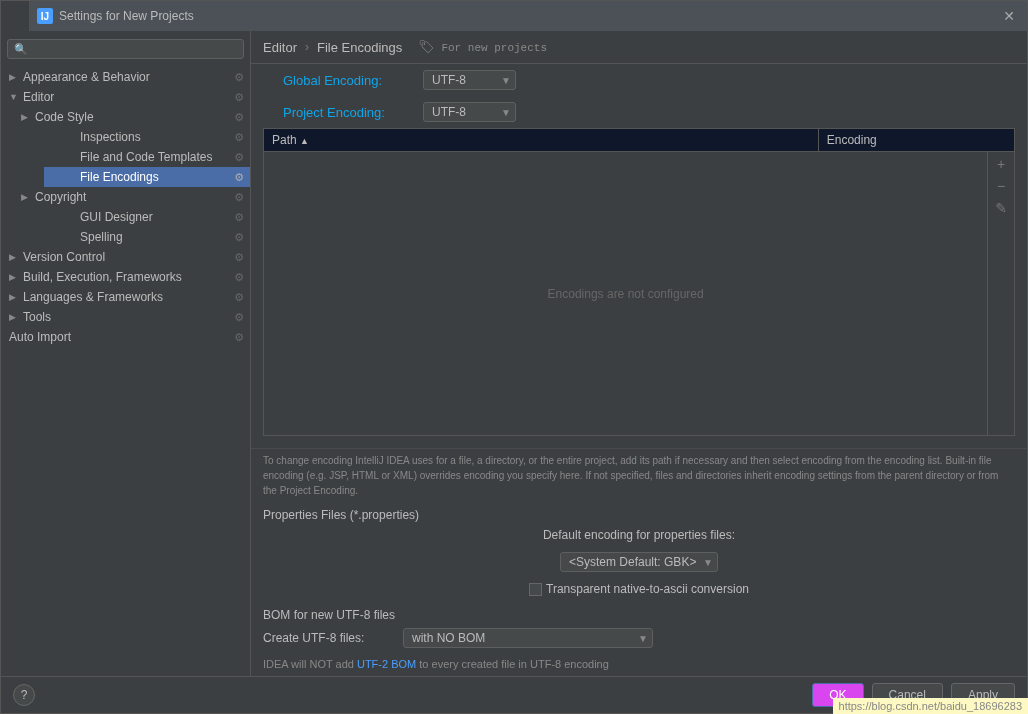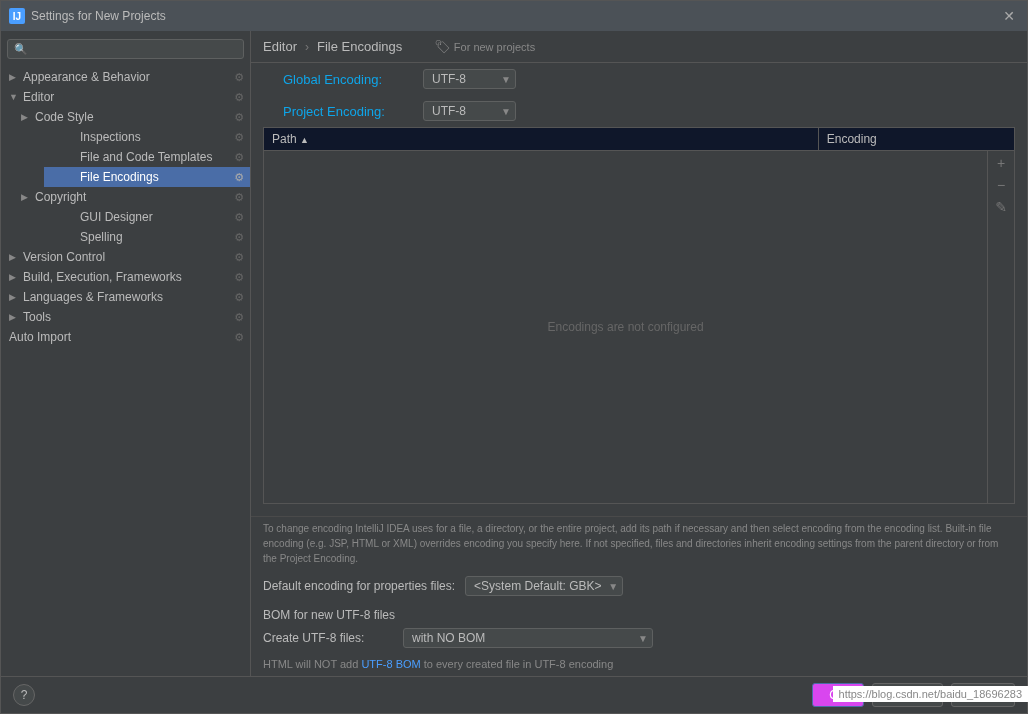"IJ" .title-bar { margin-left: none -> 28px }
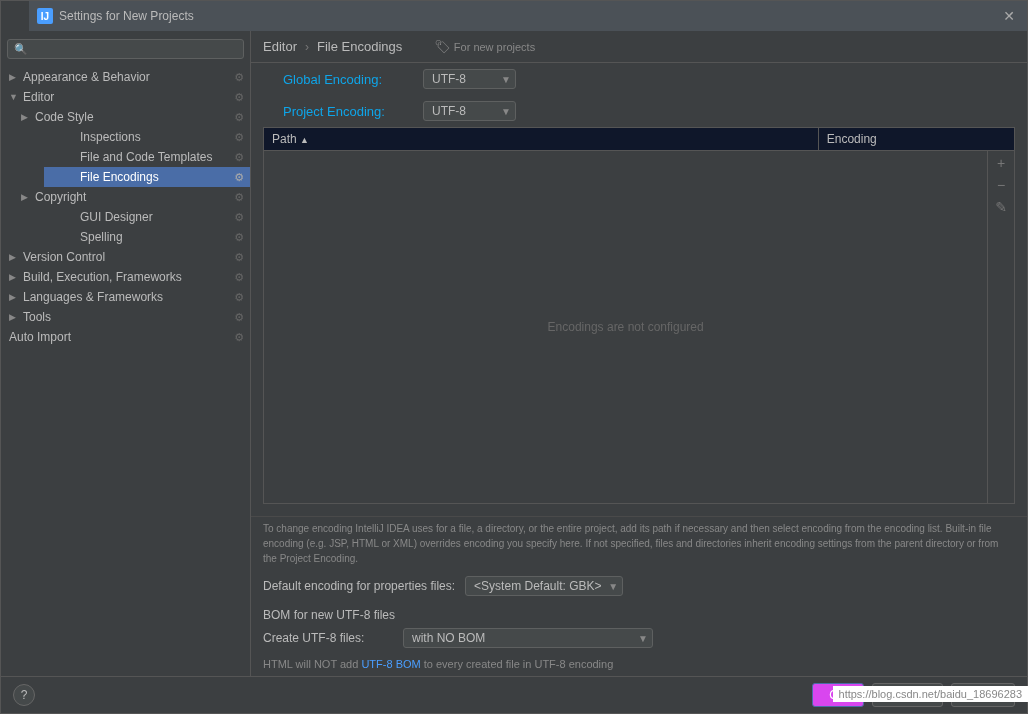"🏷 For new projects" .badge { font-family: none -> Liberation Mono, monospace; margin-left: 28px -> 12px }
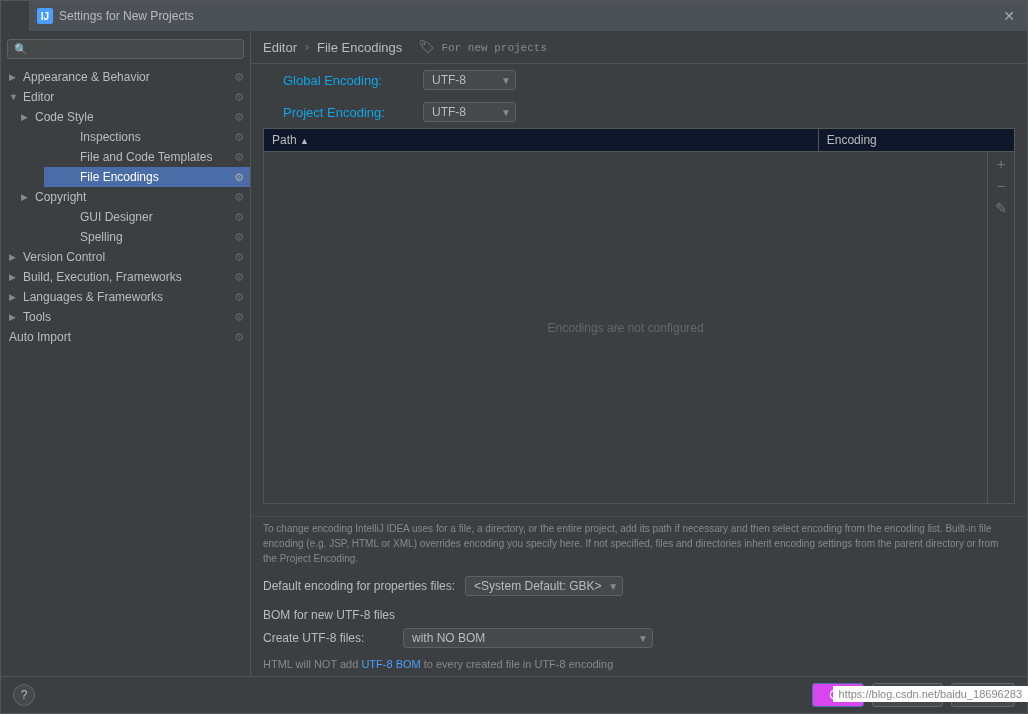"Properties Files (*.properties)" div.section-title { html: none -> <div>Properties Files (*.properties)</div> }
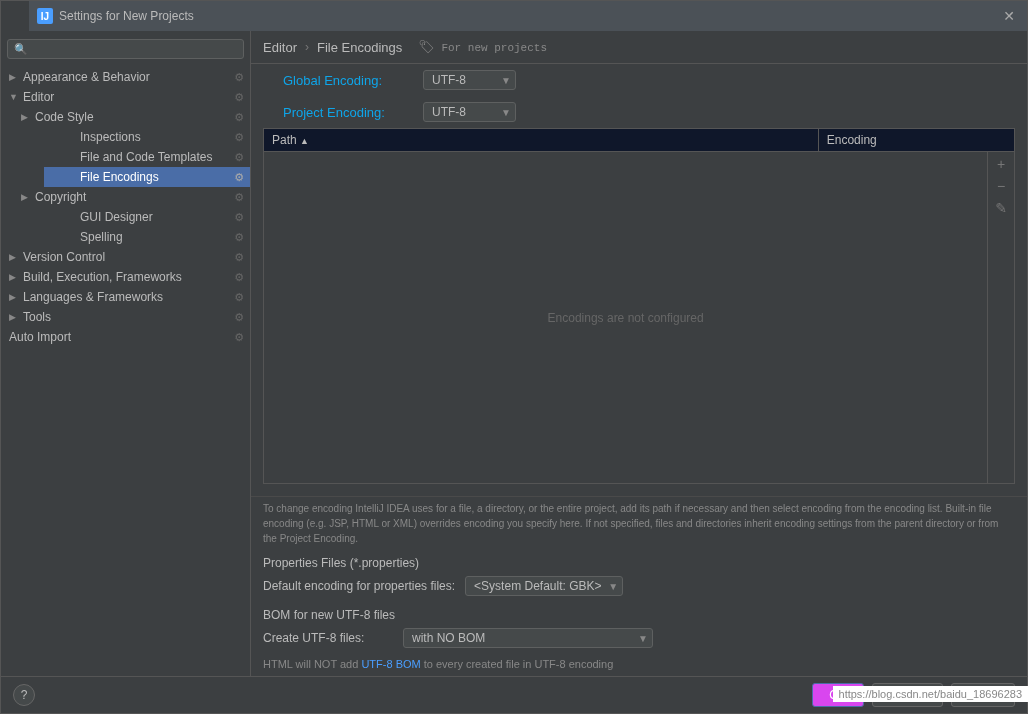"Default encoding for properties files:" .properties-row { flex-direction: none -> column }
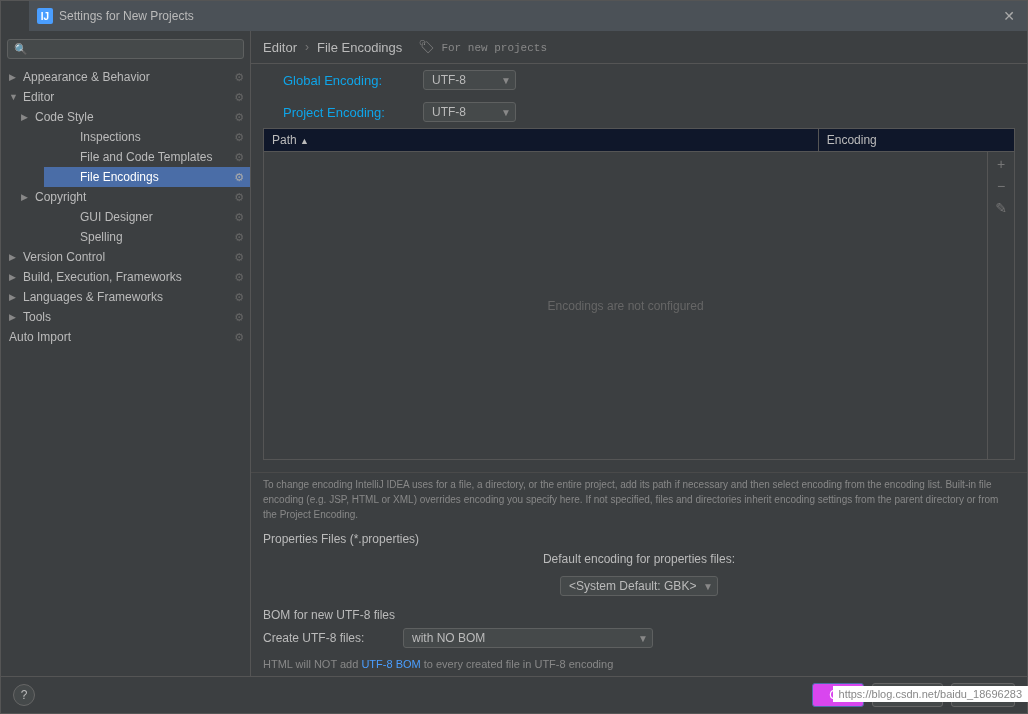"Transparent native-to-ascii conversion" div.checkbox-wrapper { html: none -> <div> <div></div> <span>Transparent native-to-ascii conversion</span> </div> }
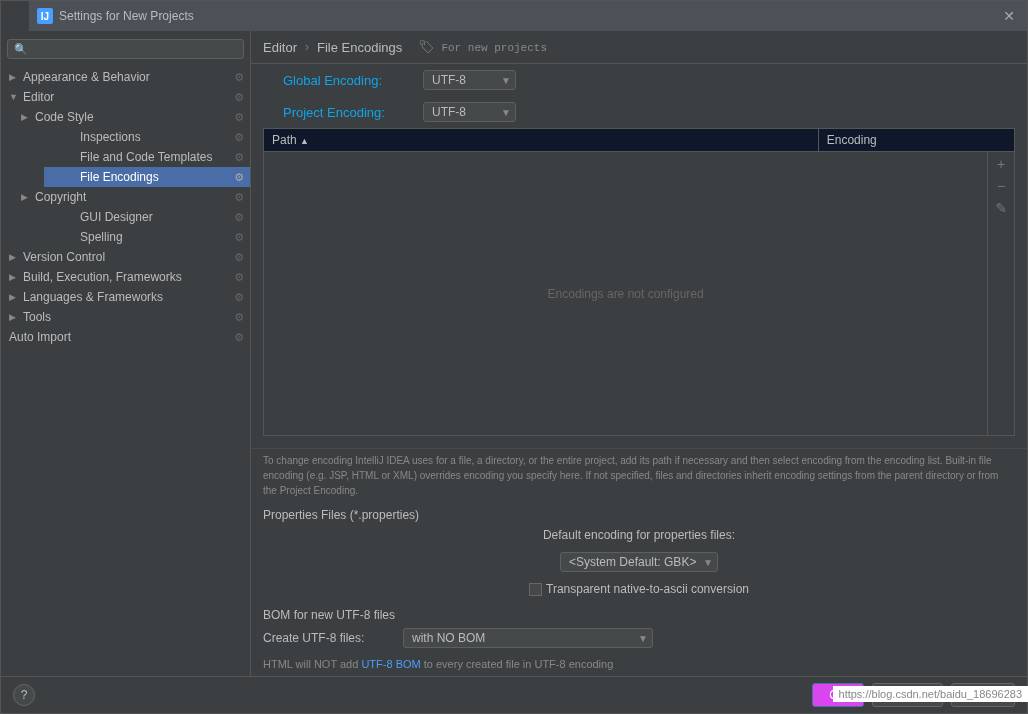"HTML will NOT add" span.idea-note-text { text: HTML -> IDEA }
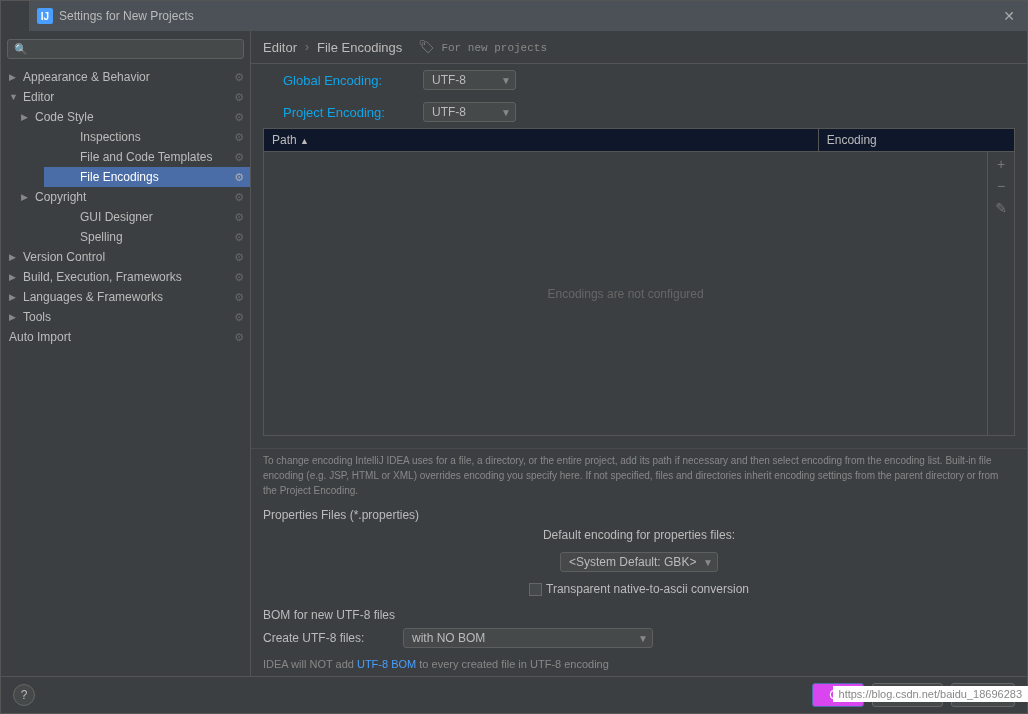"UTF-8 BOM" span.idea-note-link { text: UTF-8 -> UTF-2 }
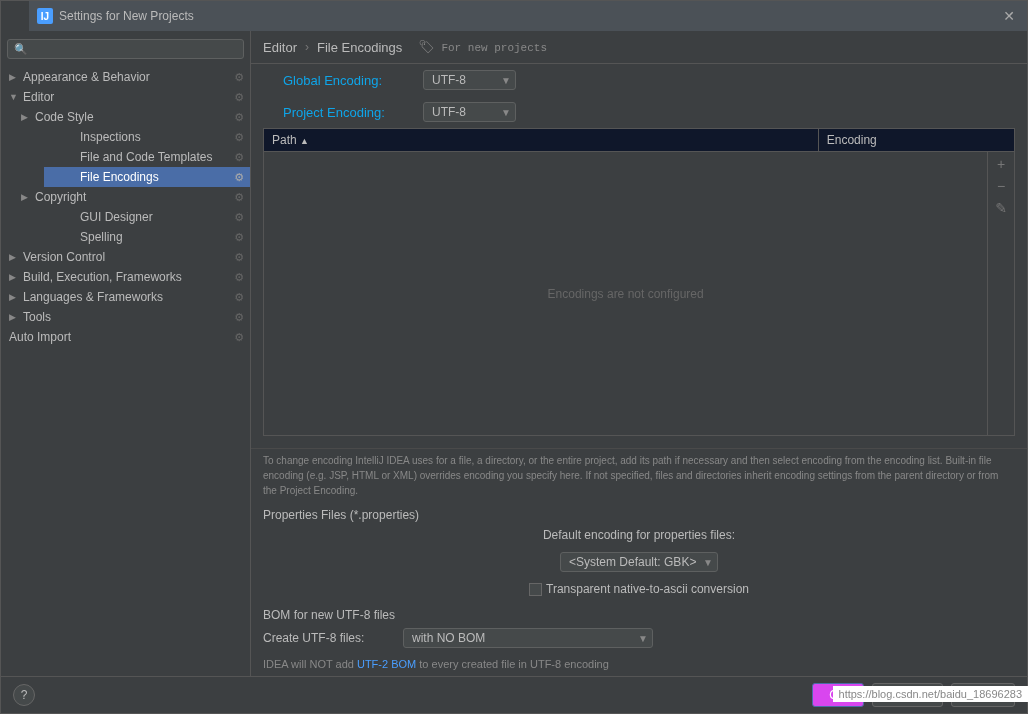"https://blog.csdn.net/baidu_18696283" .url-bar { background: #ffffff -> #fef9c3; bottom: 12px -> 0 }
